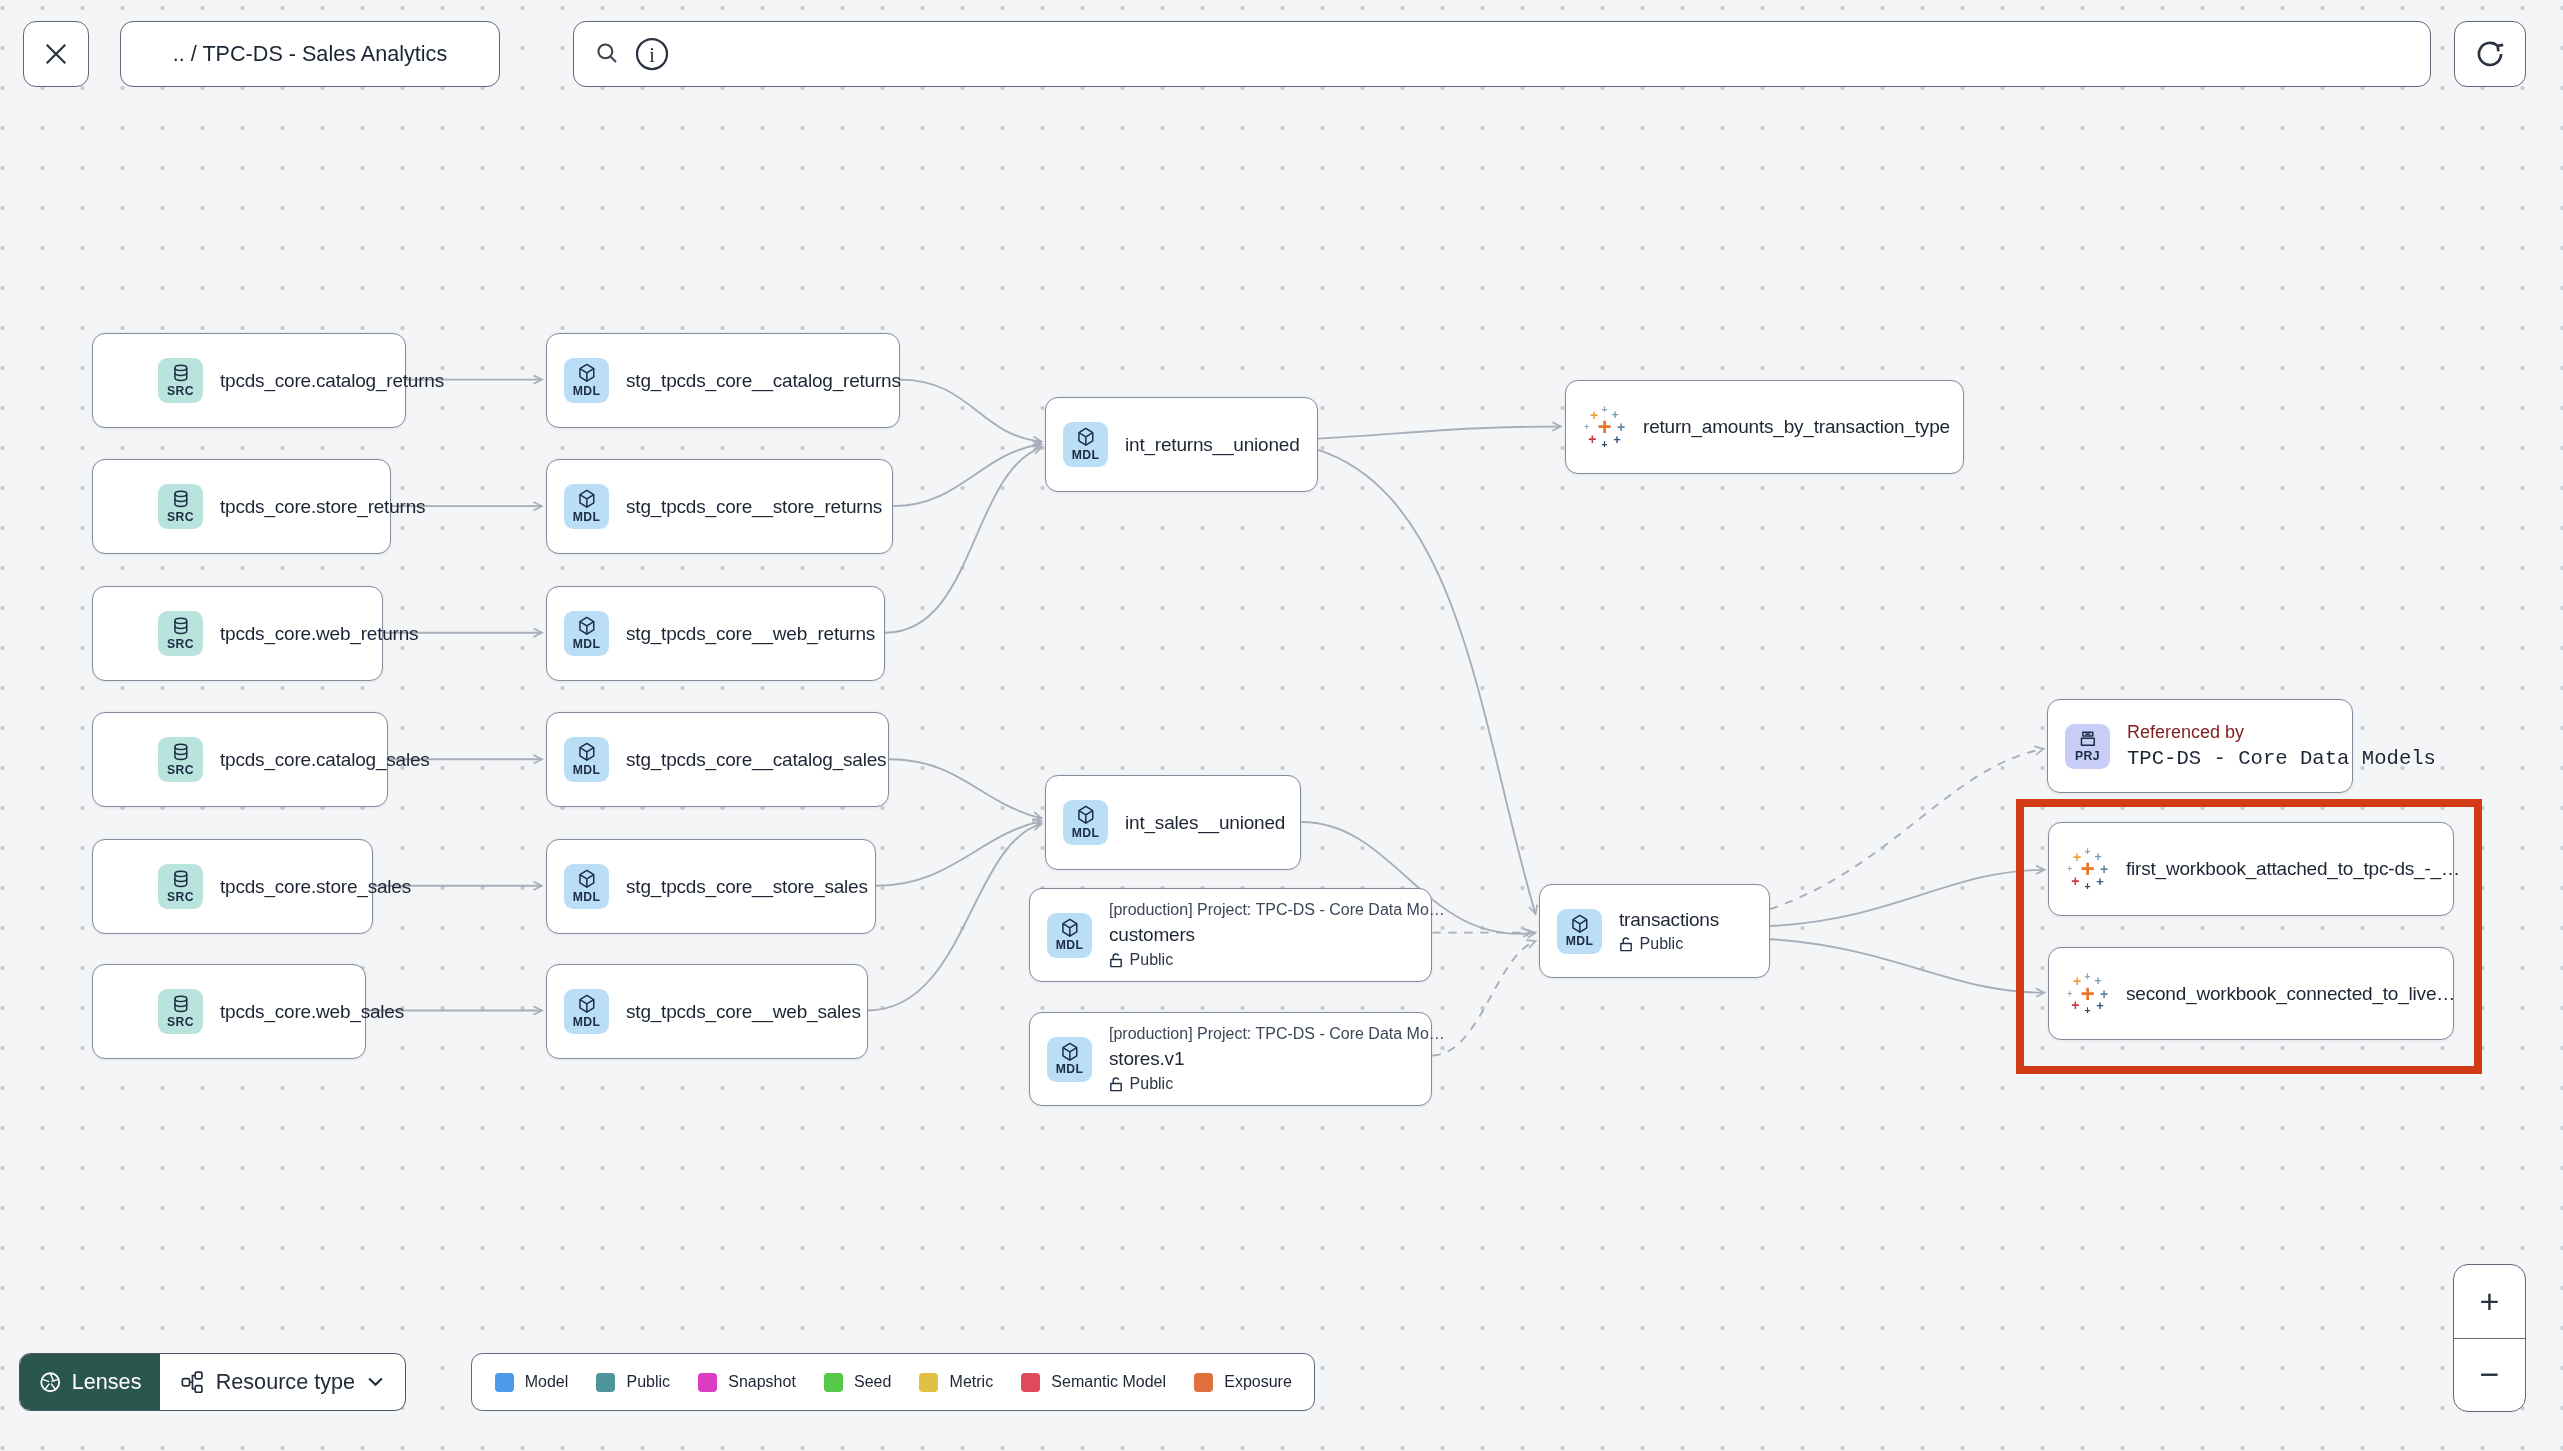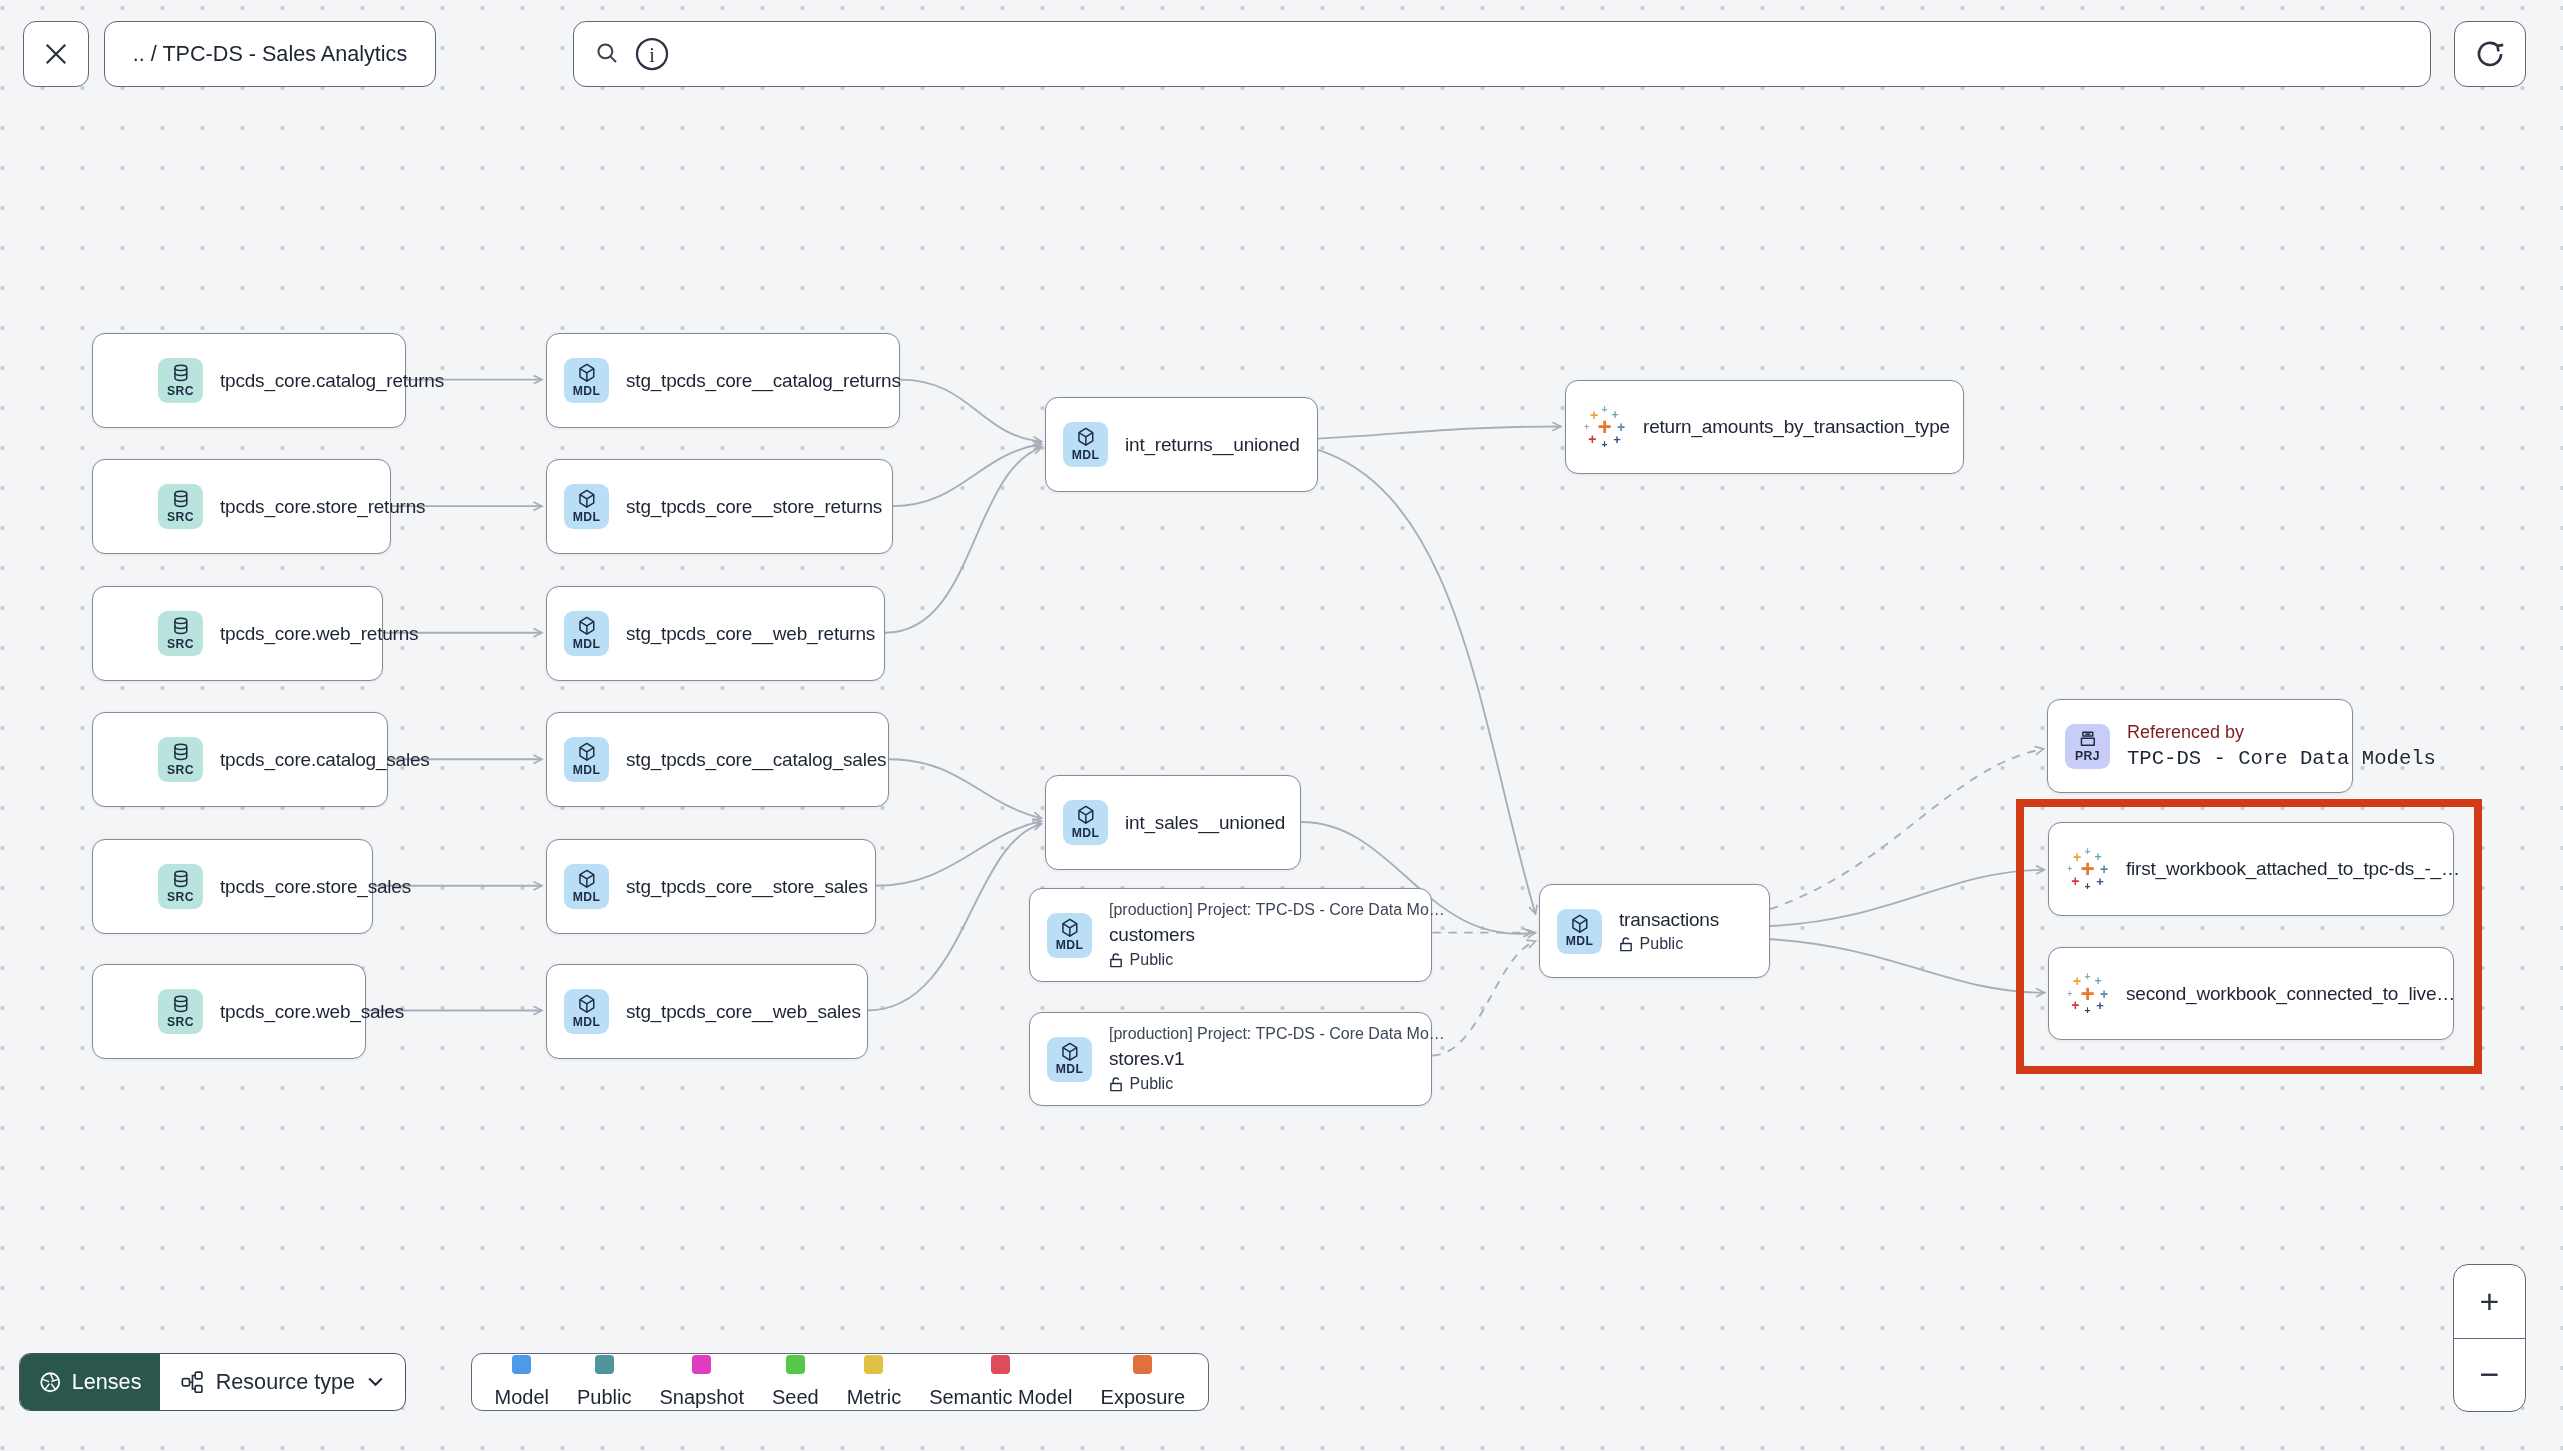".. / TPC-DS - Sales" div.tbtn { left: 104px -> 120px; width: 332px -> 380px }
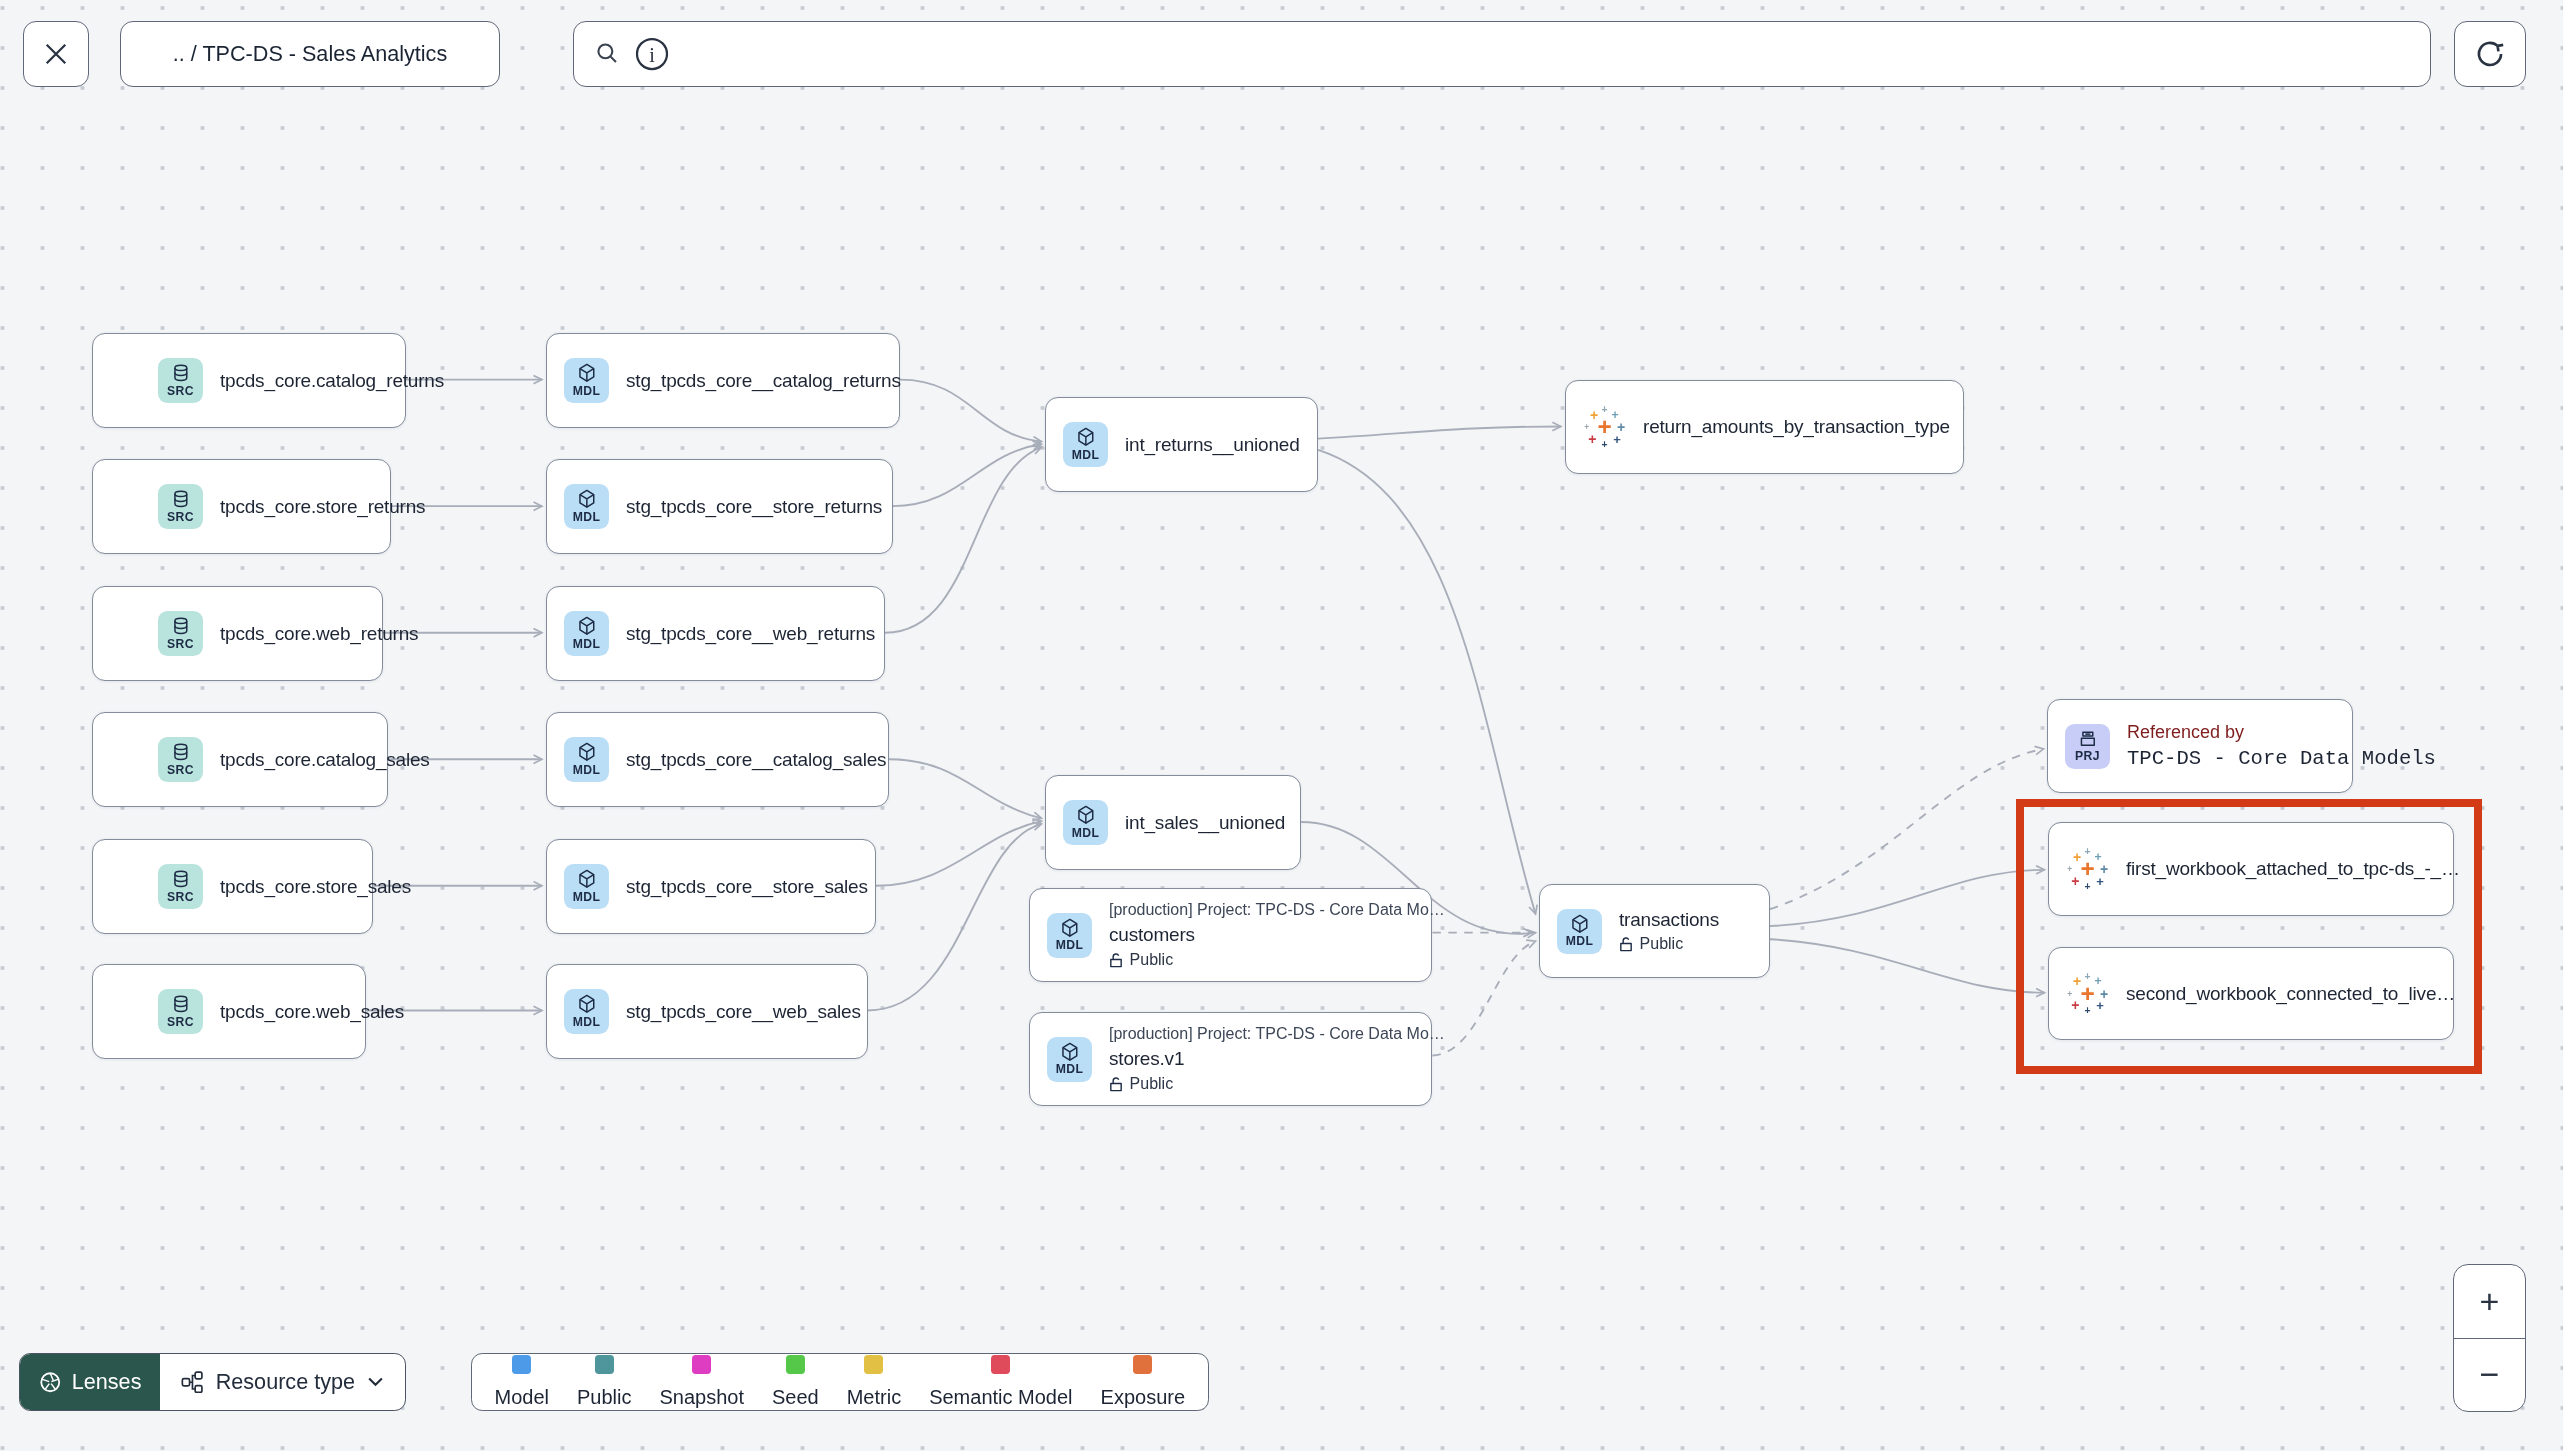"Model" .legend-item { flex-direction: column -> none; font-size: 20px -> 16px }
